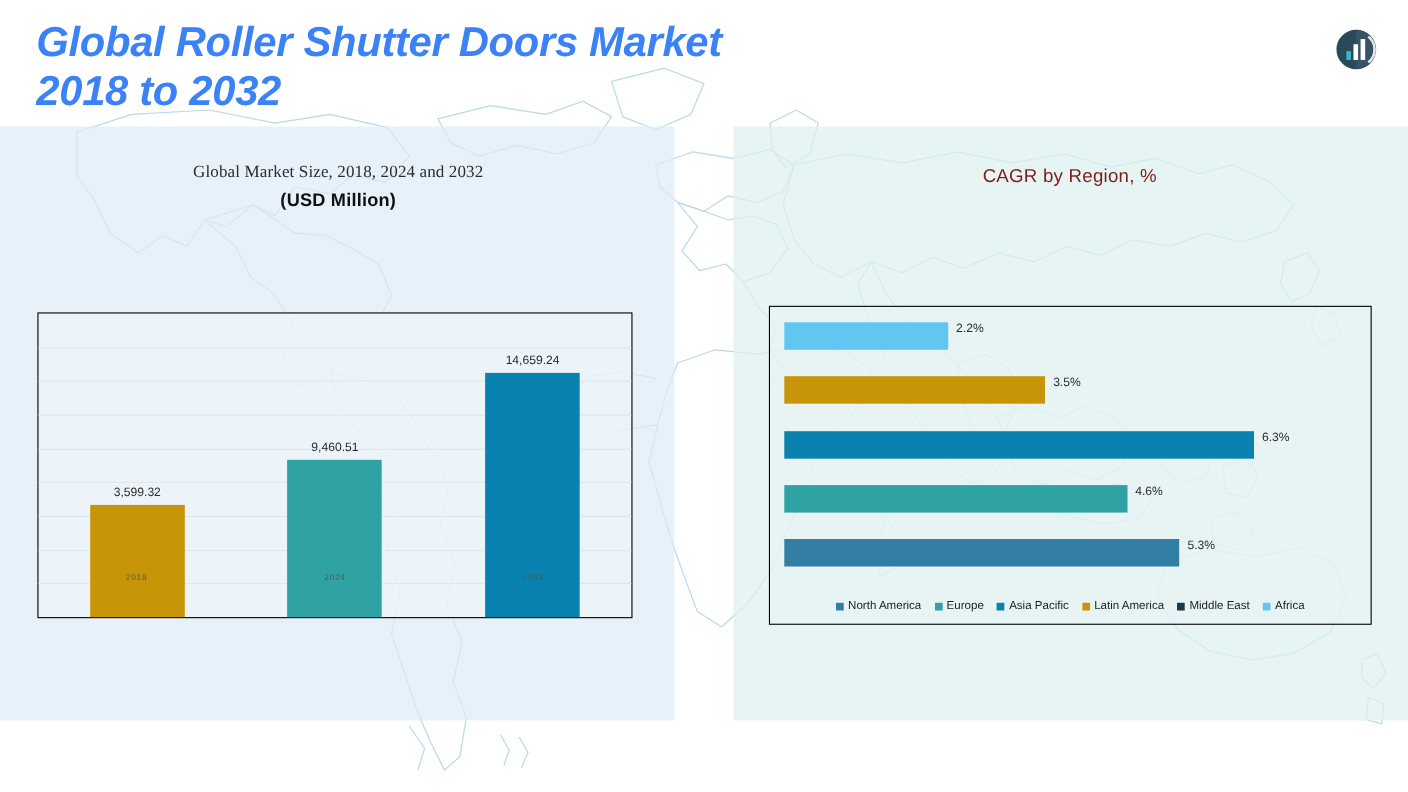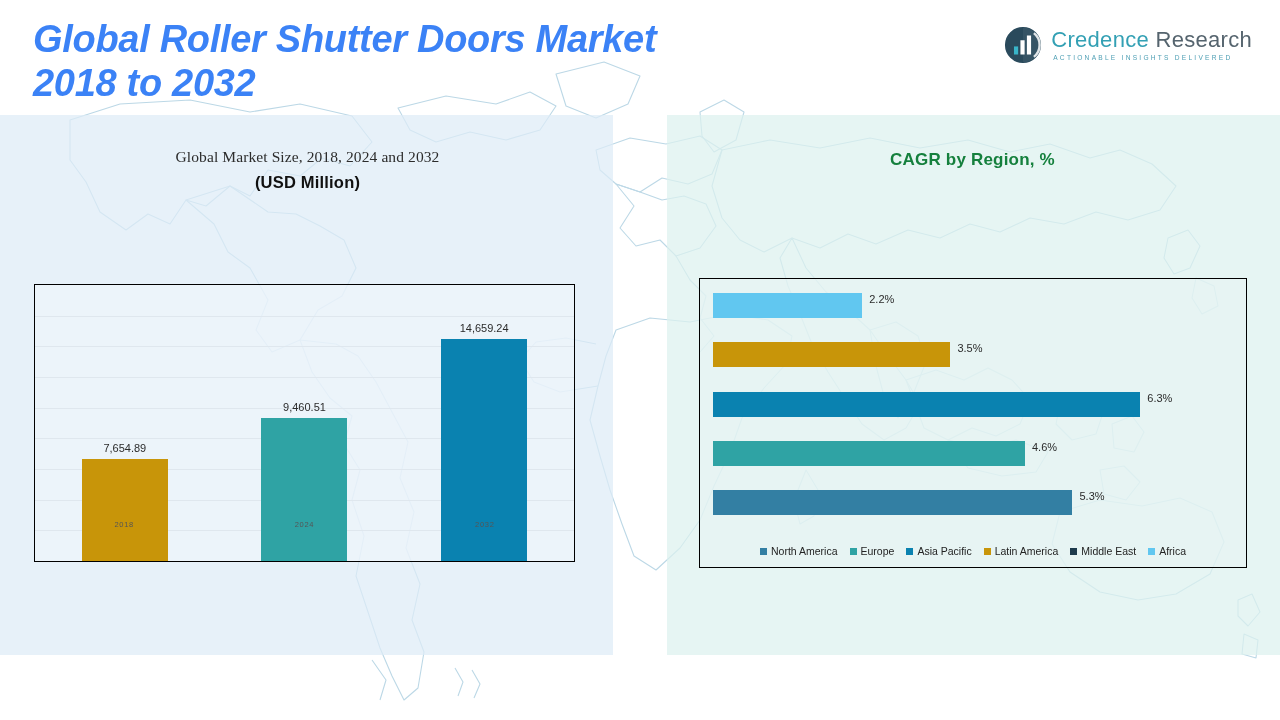"Credence Research" div { html: <div> <div> <span>Credence</span> <span>Research</span> </div> <div>Actionable Insights Delivered</div> </div> -> none }
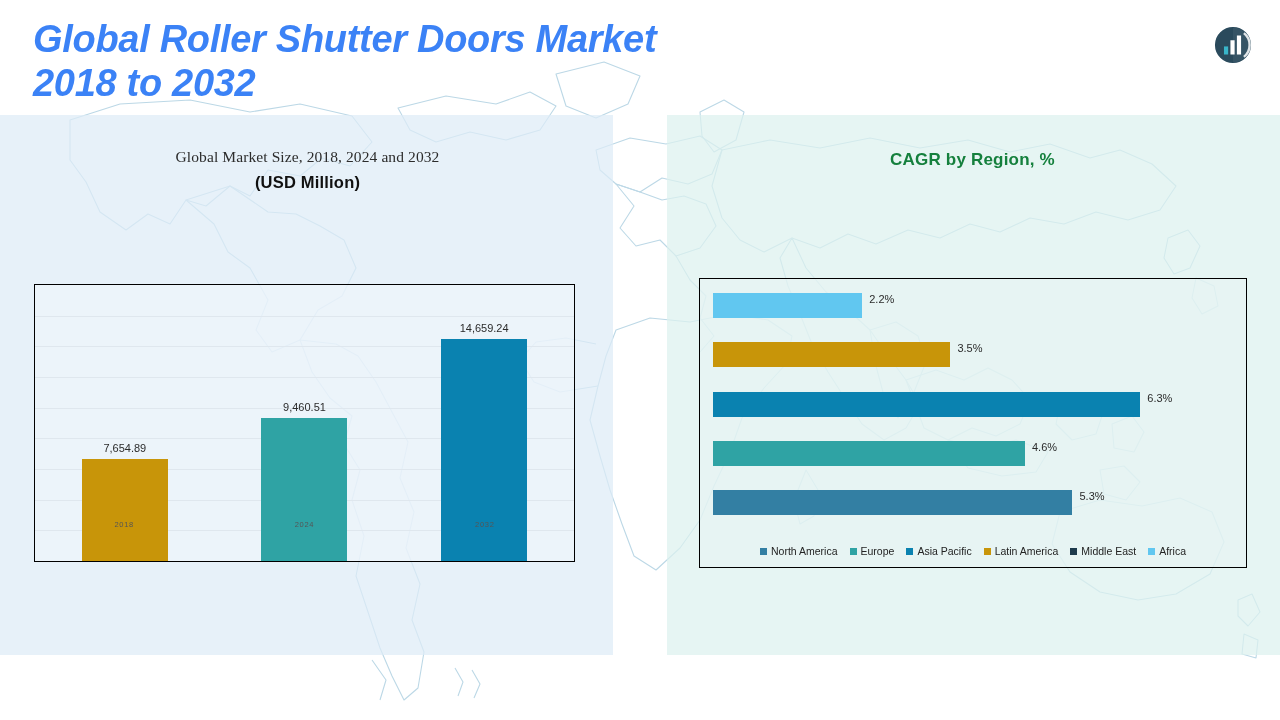"CAGR by Region, %" .t-bold { color: #15803d -> #7f1d1d; font-weight: bold -> normal }
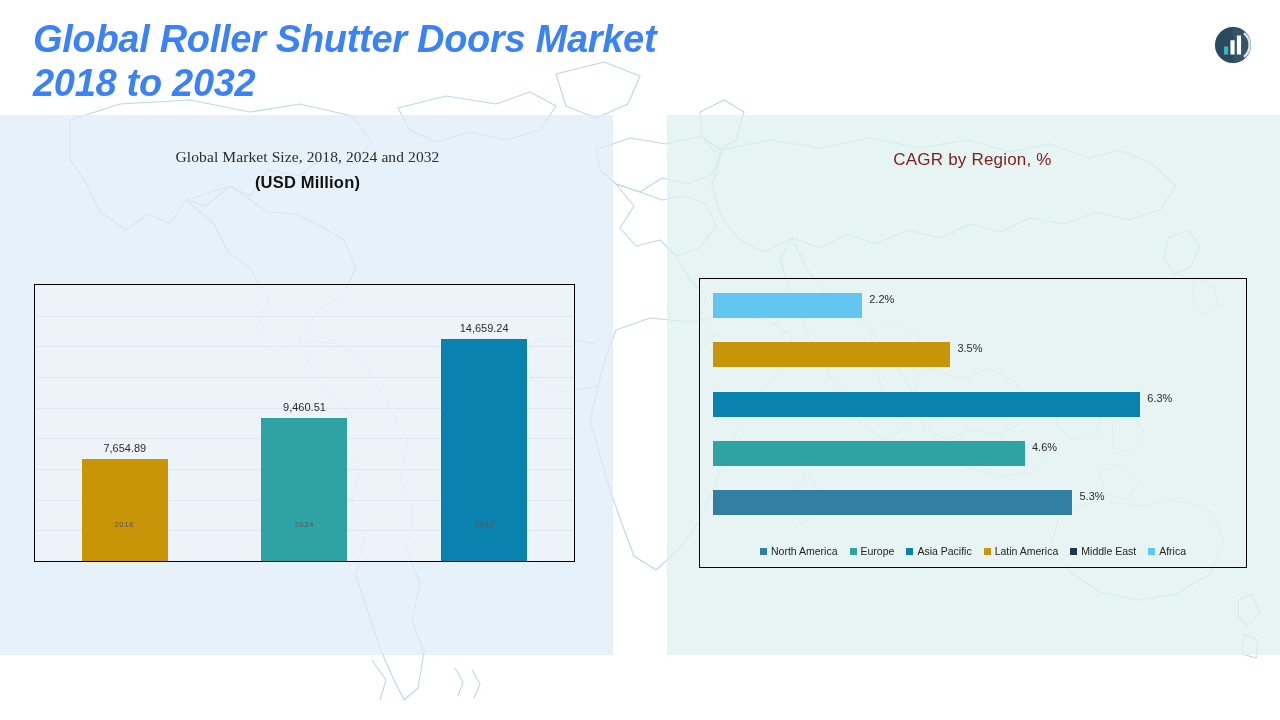"7,654.89" div.vbar-val { text: 7,654.89 -> 3,599.32 }
